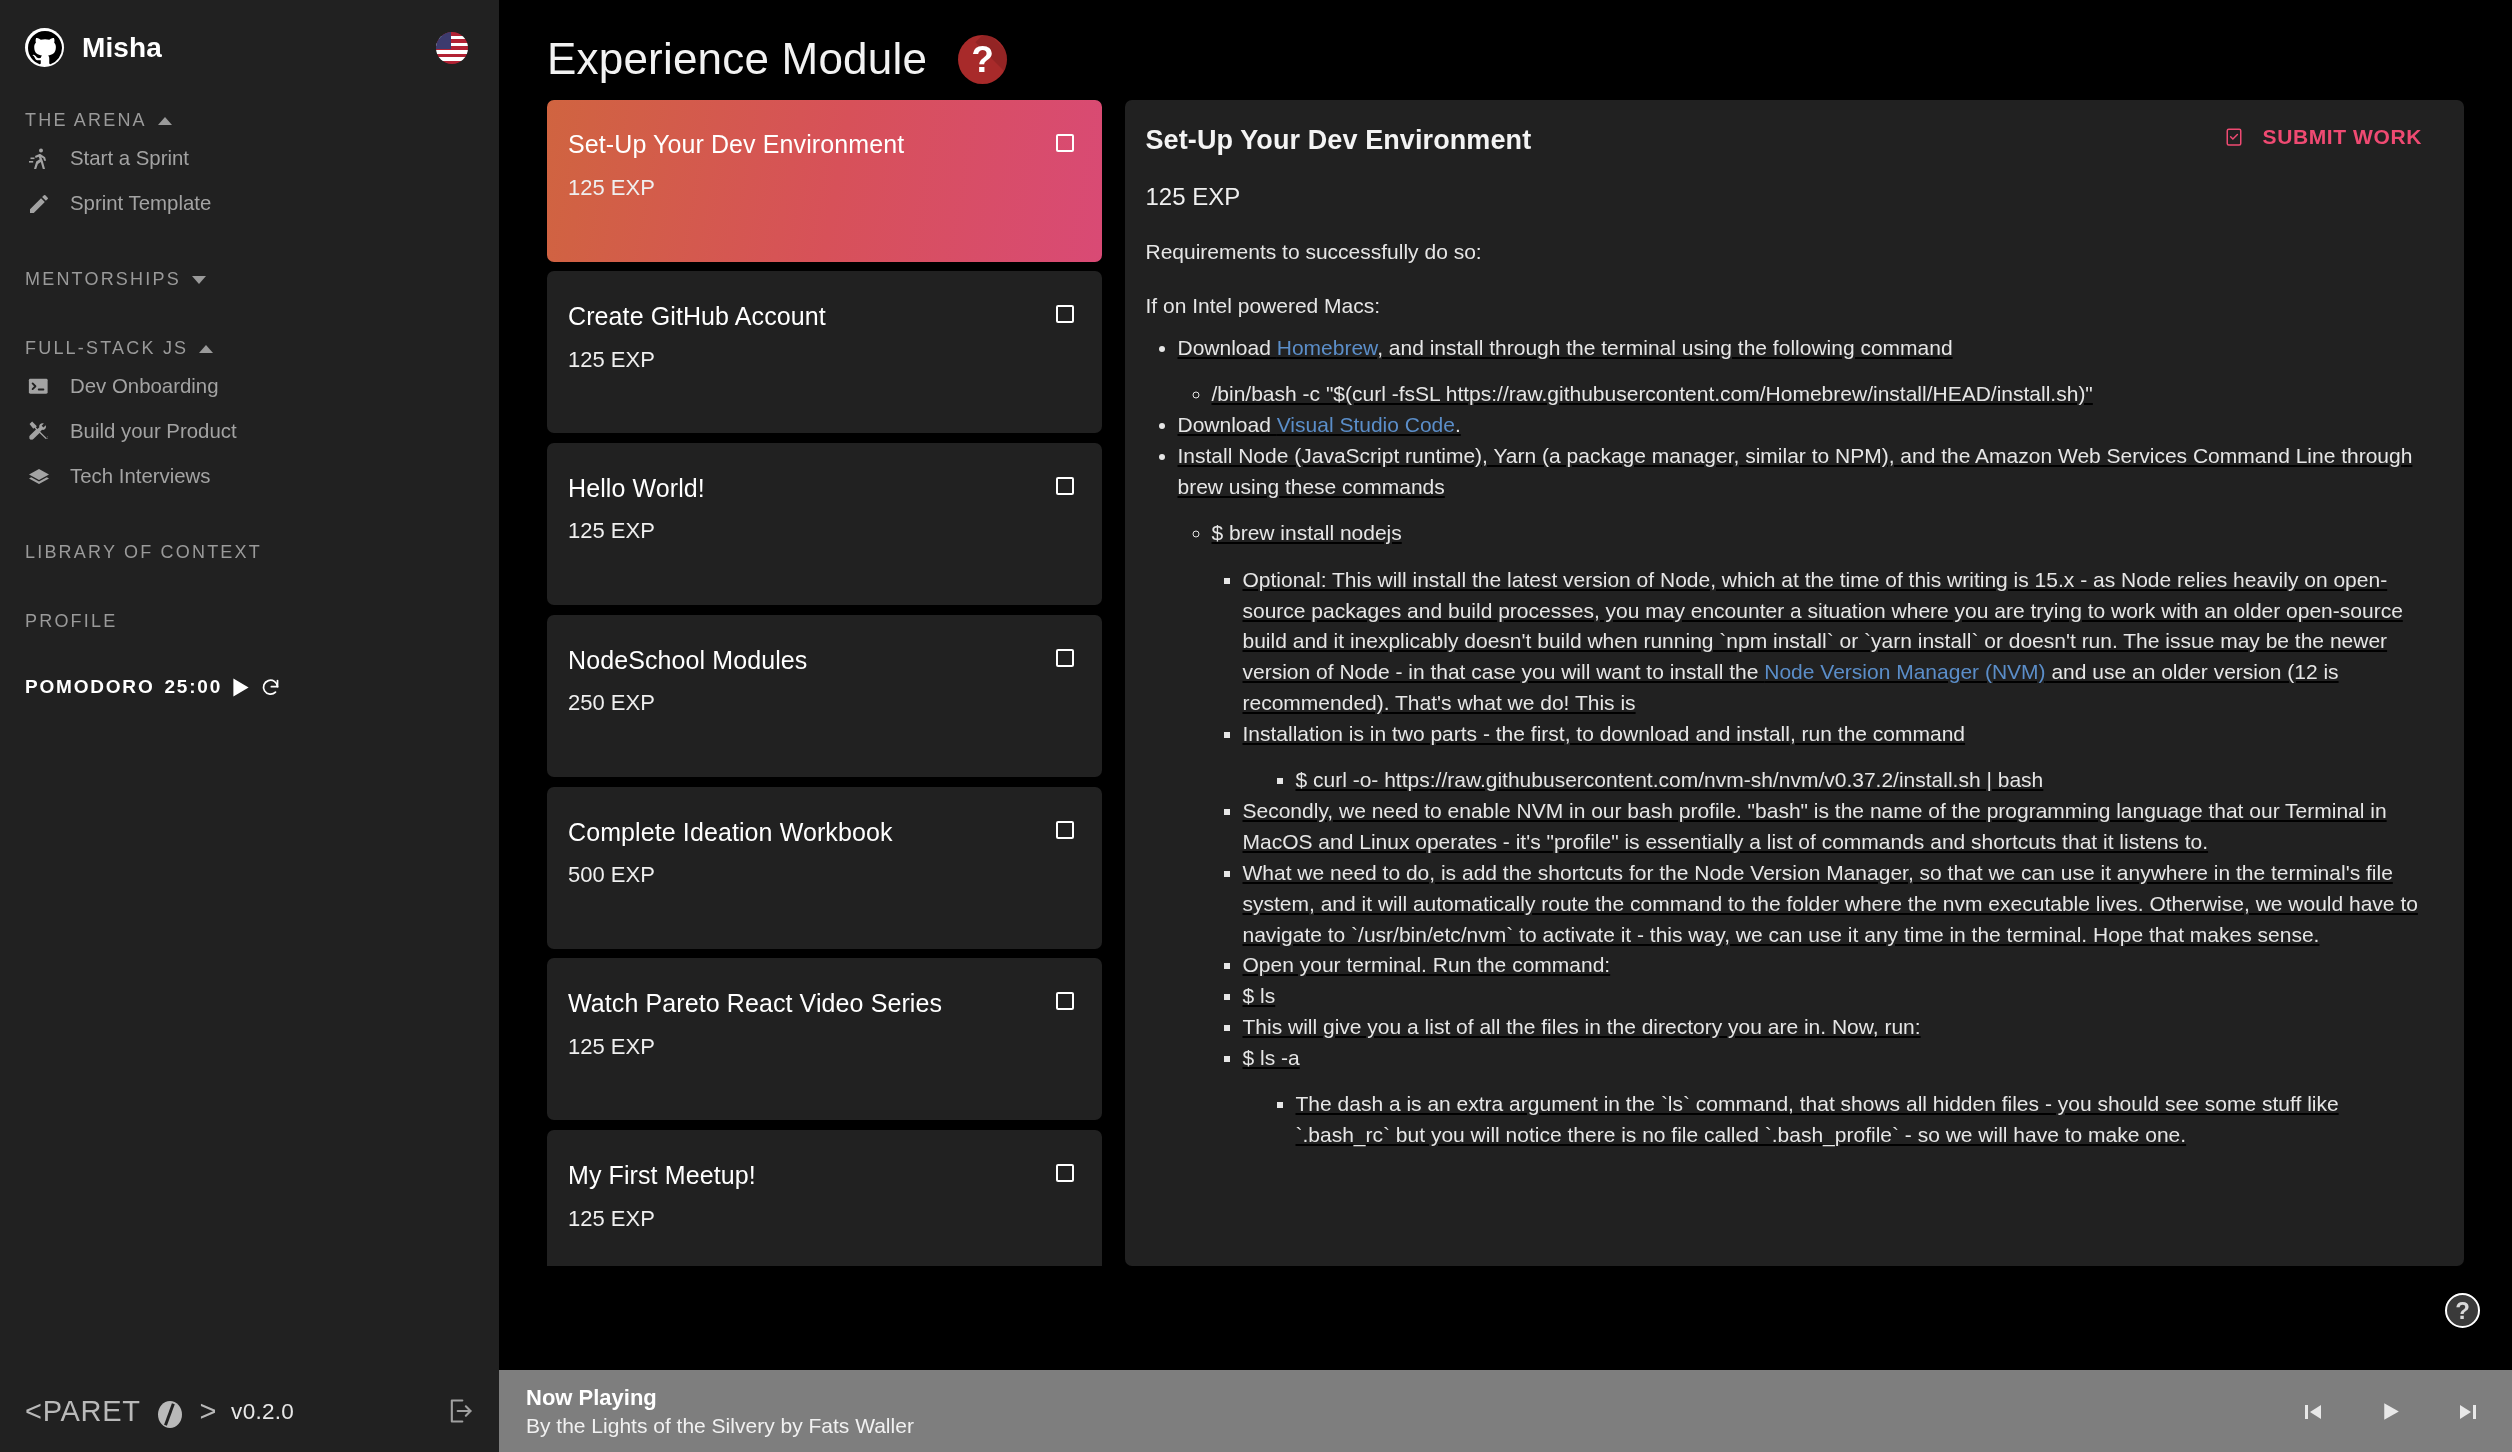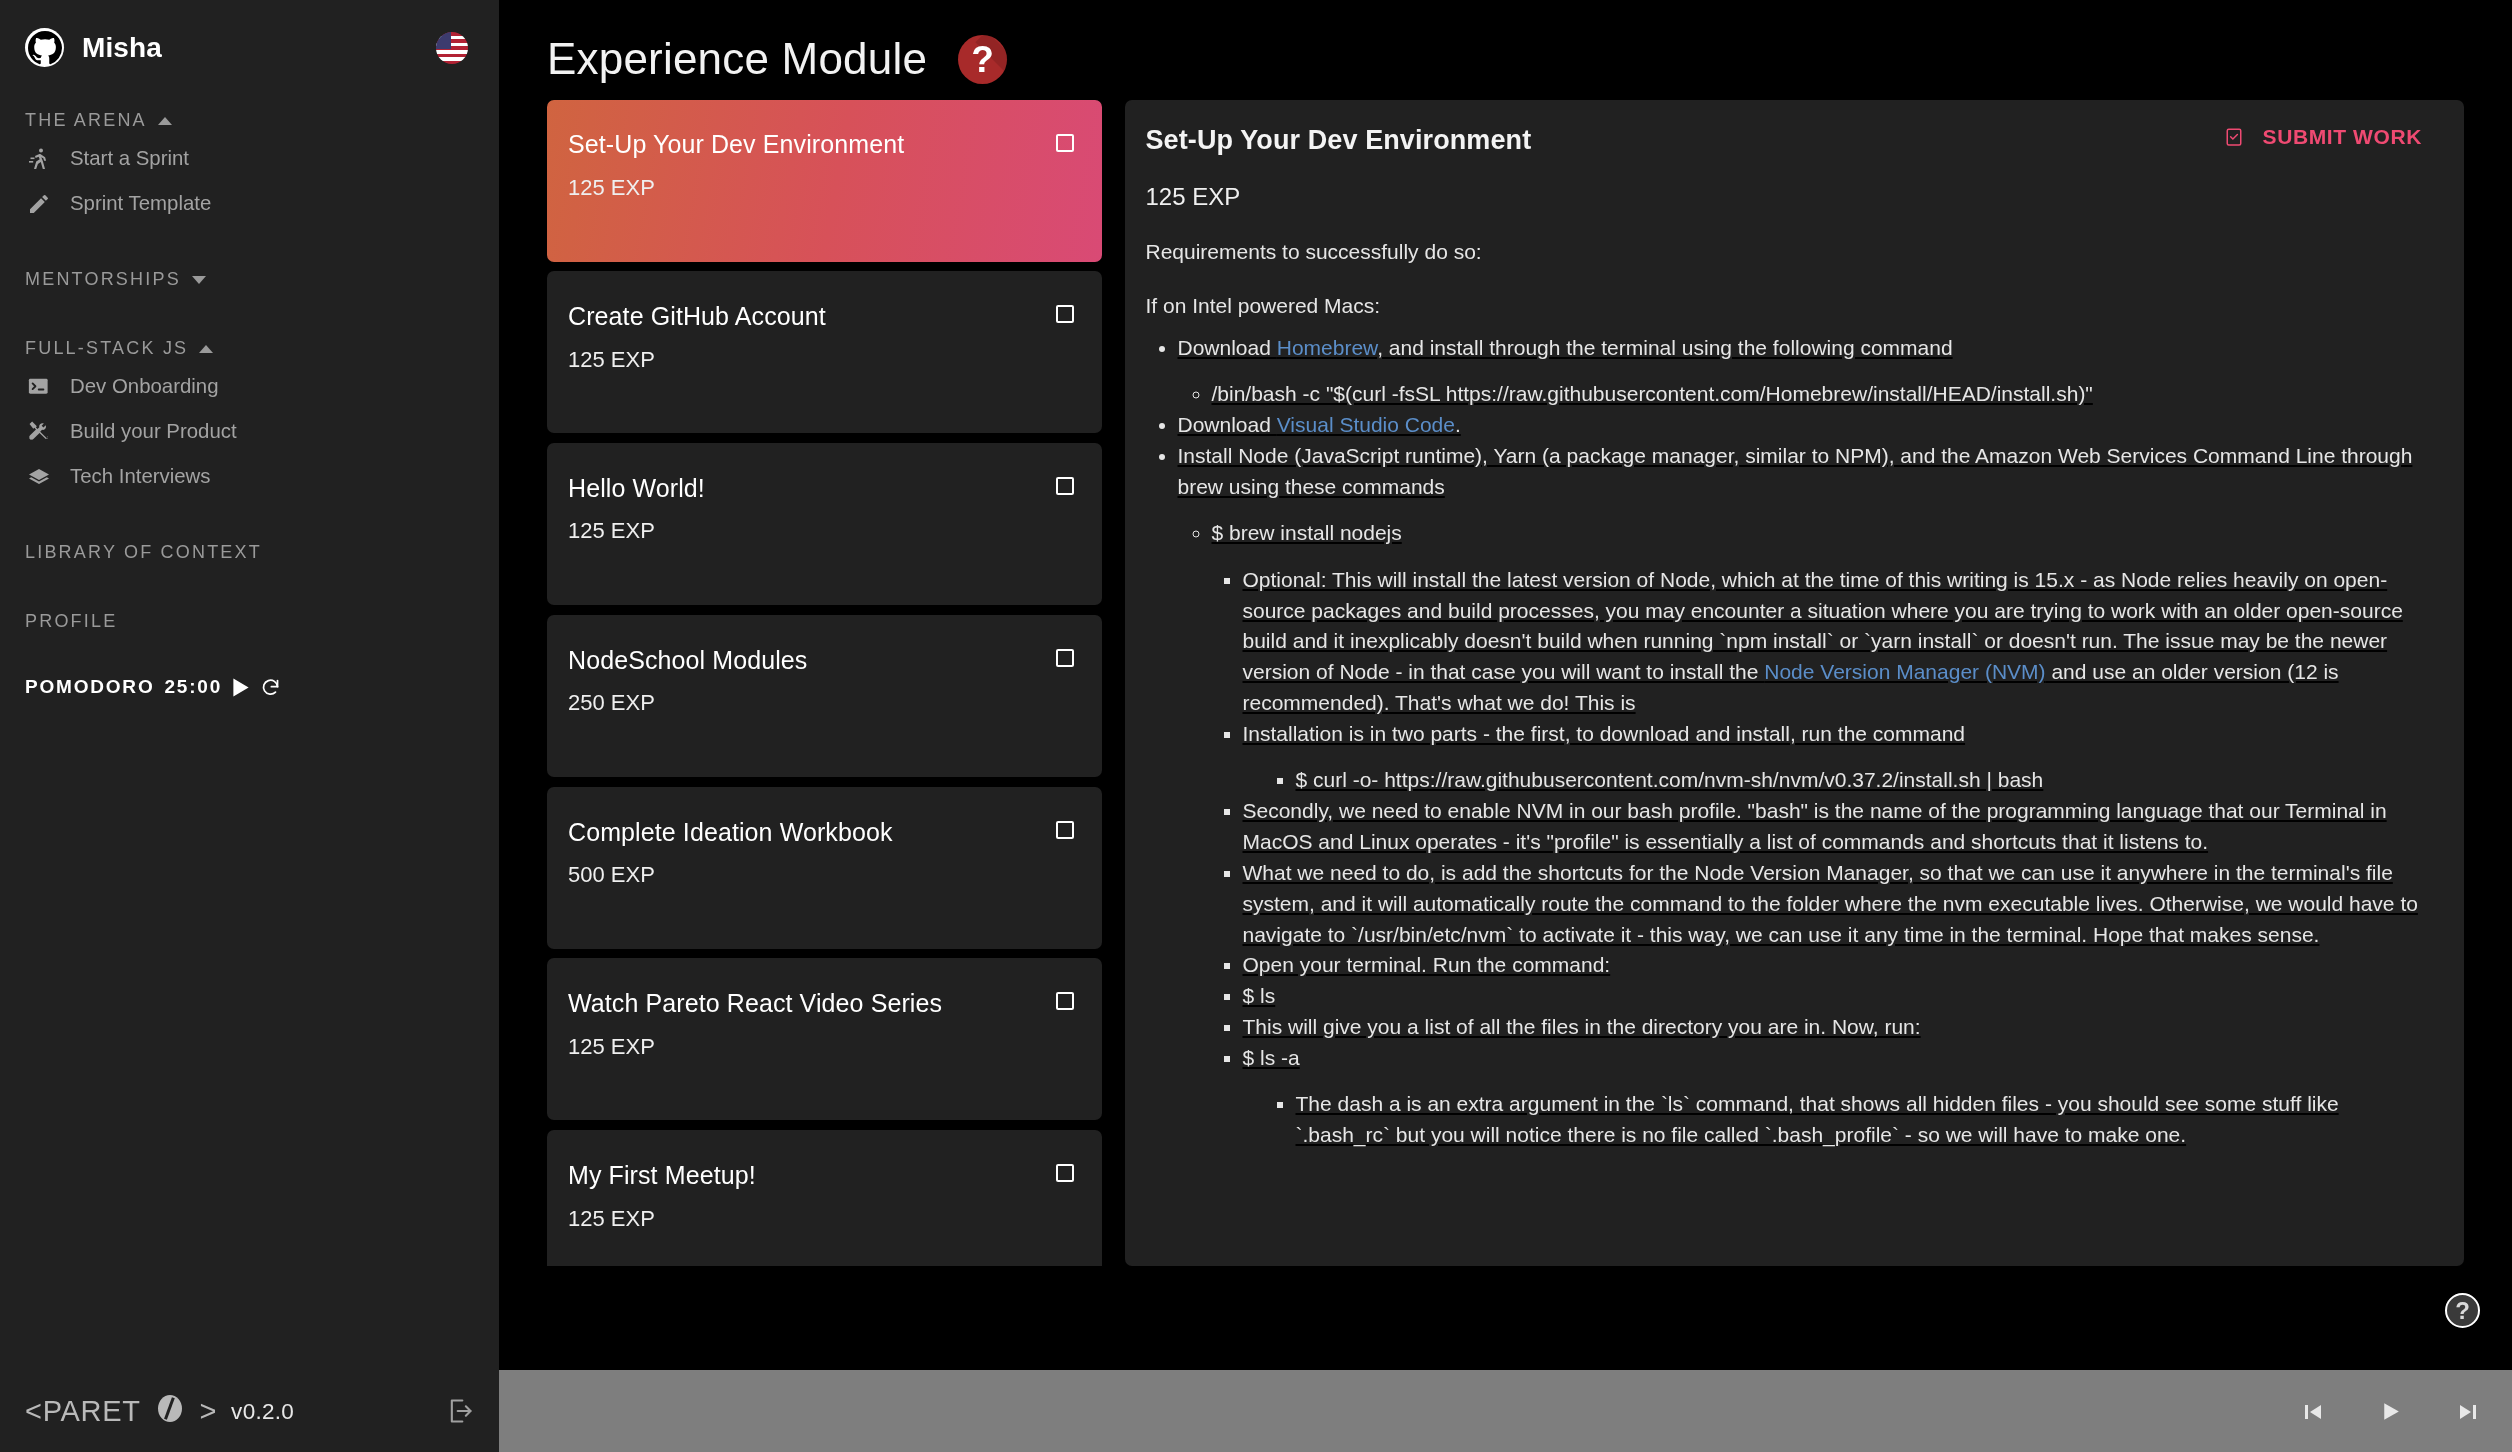"<PARET" .brand { align-items: flex-start -> flex-end }
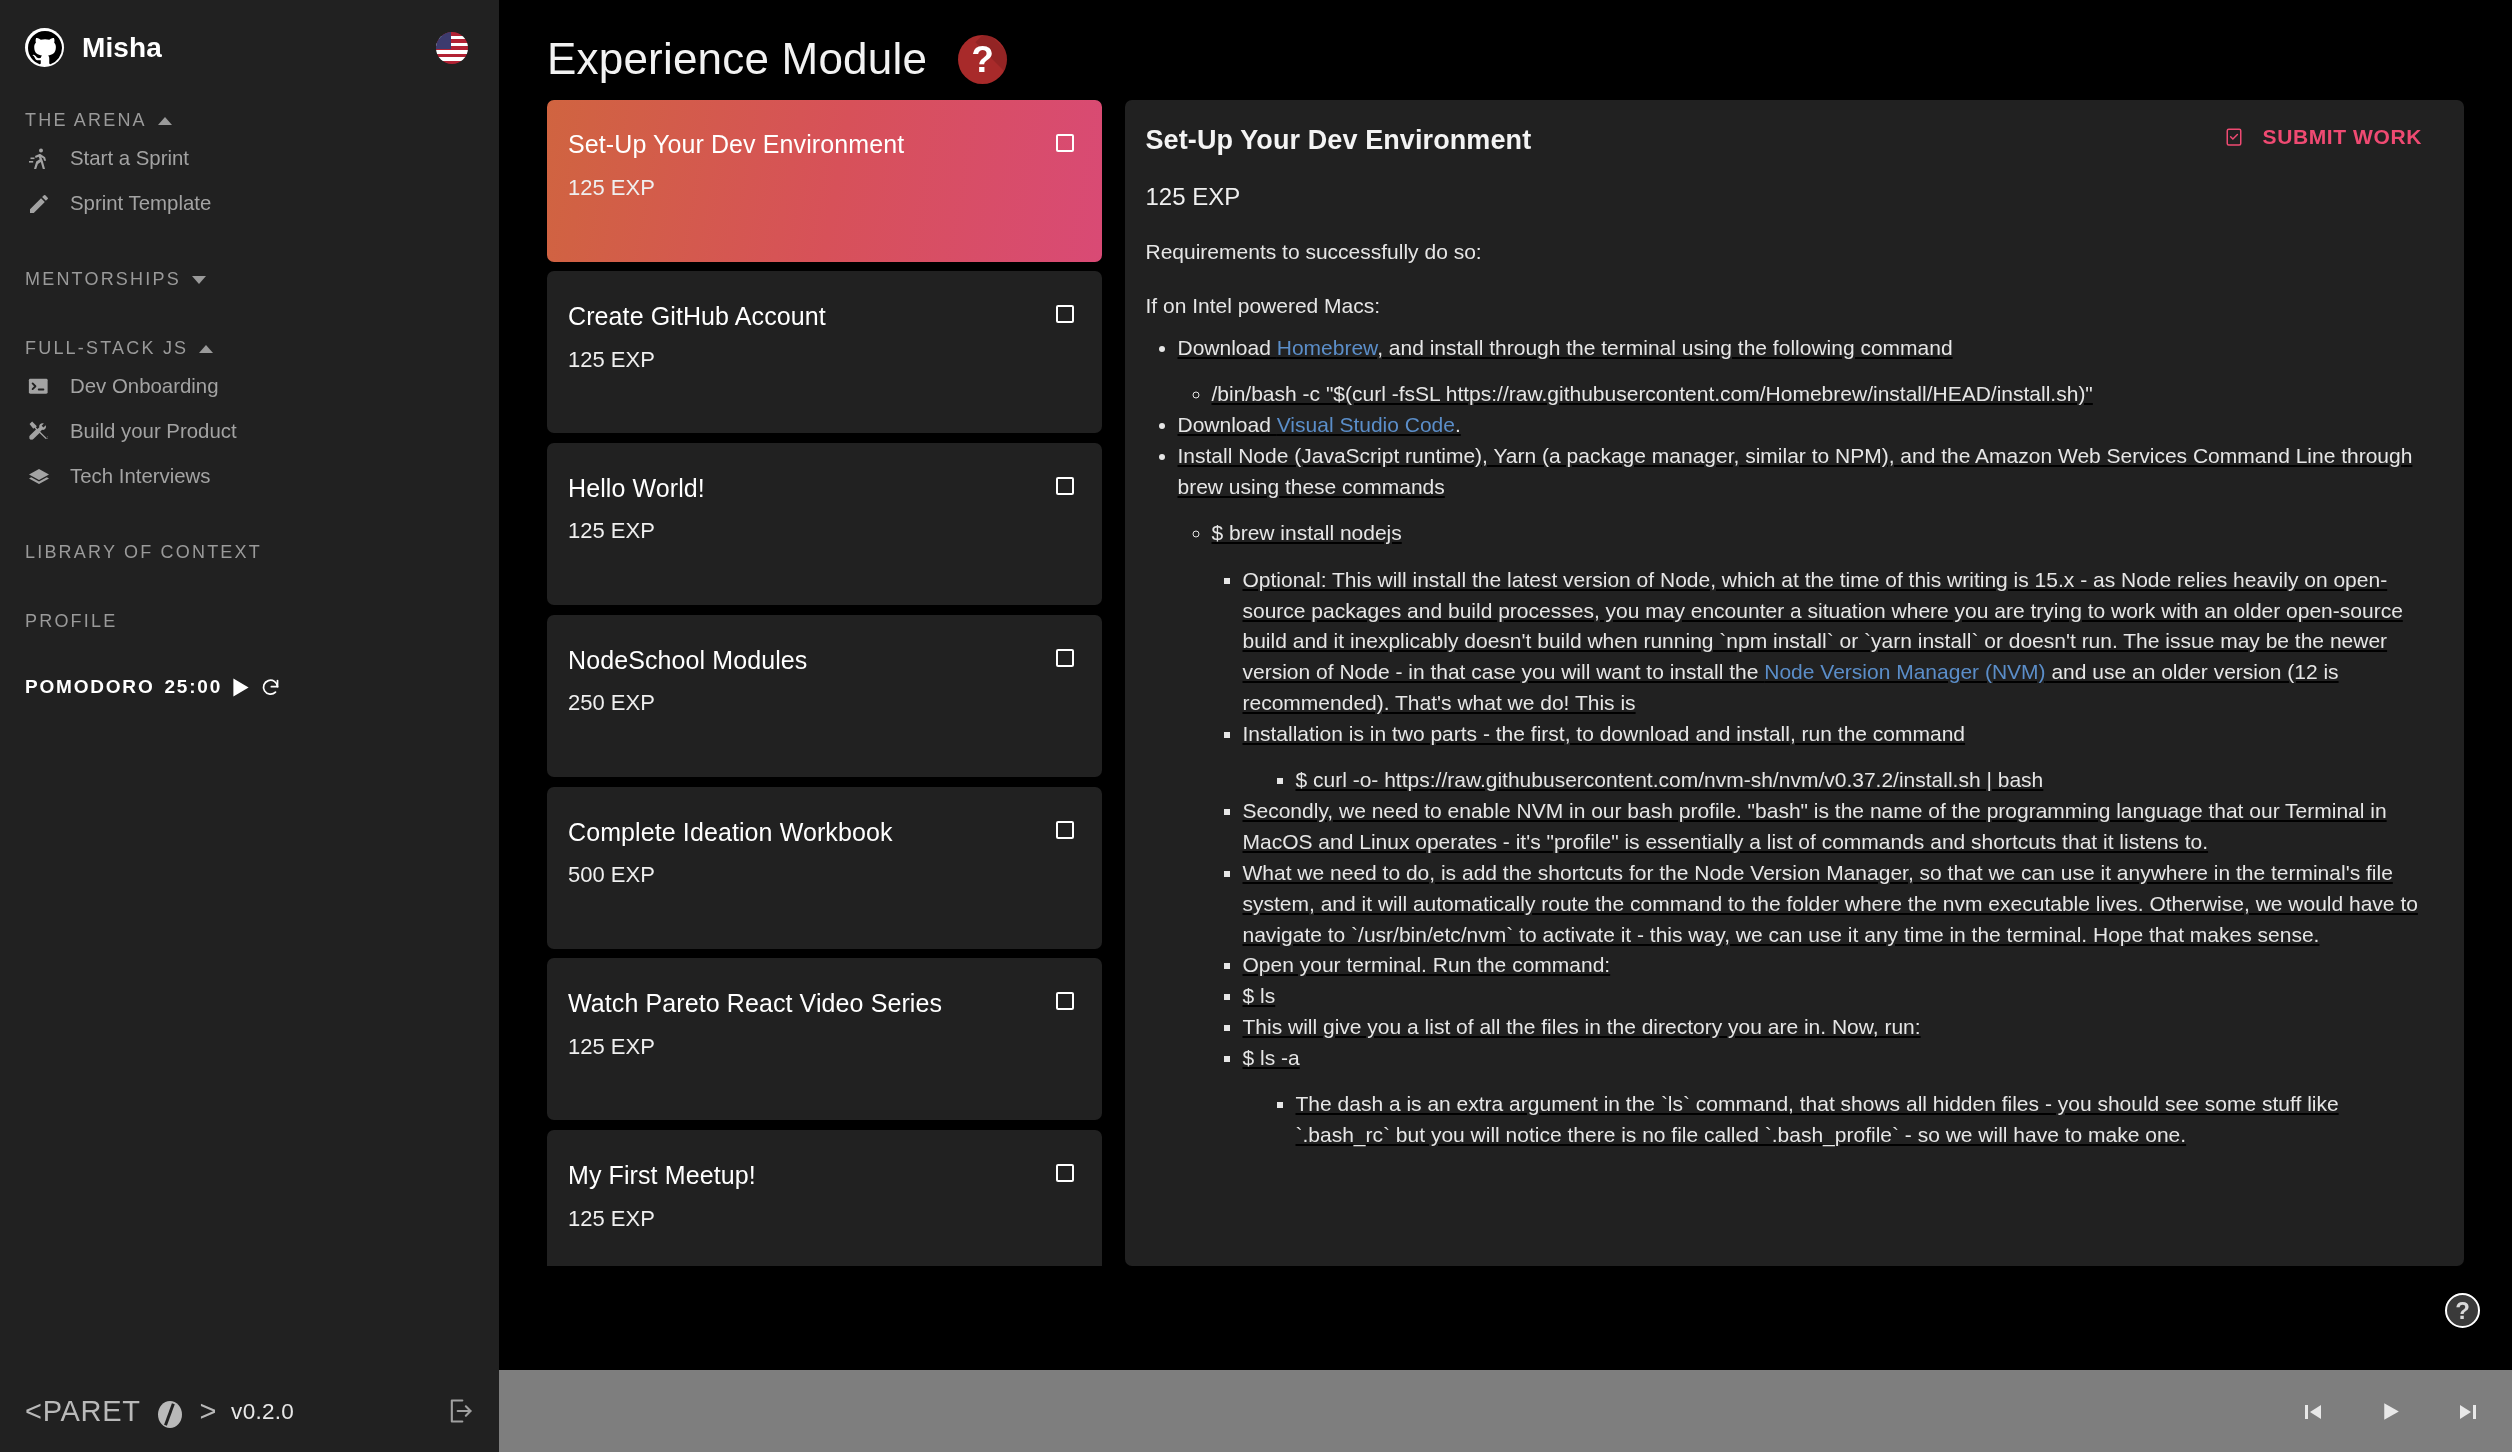"Now Playing" div { html: none -> <div> <div>Now Playing</div> <div>By the Lights of the Silvery by Fats Waller</div> </div> }
